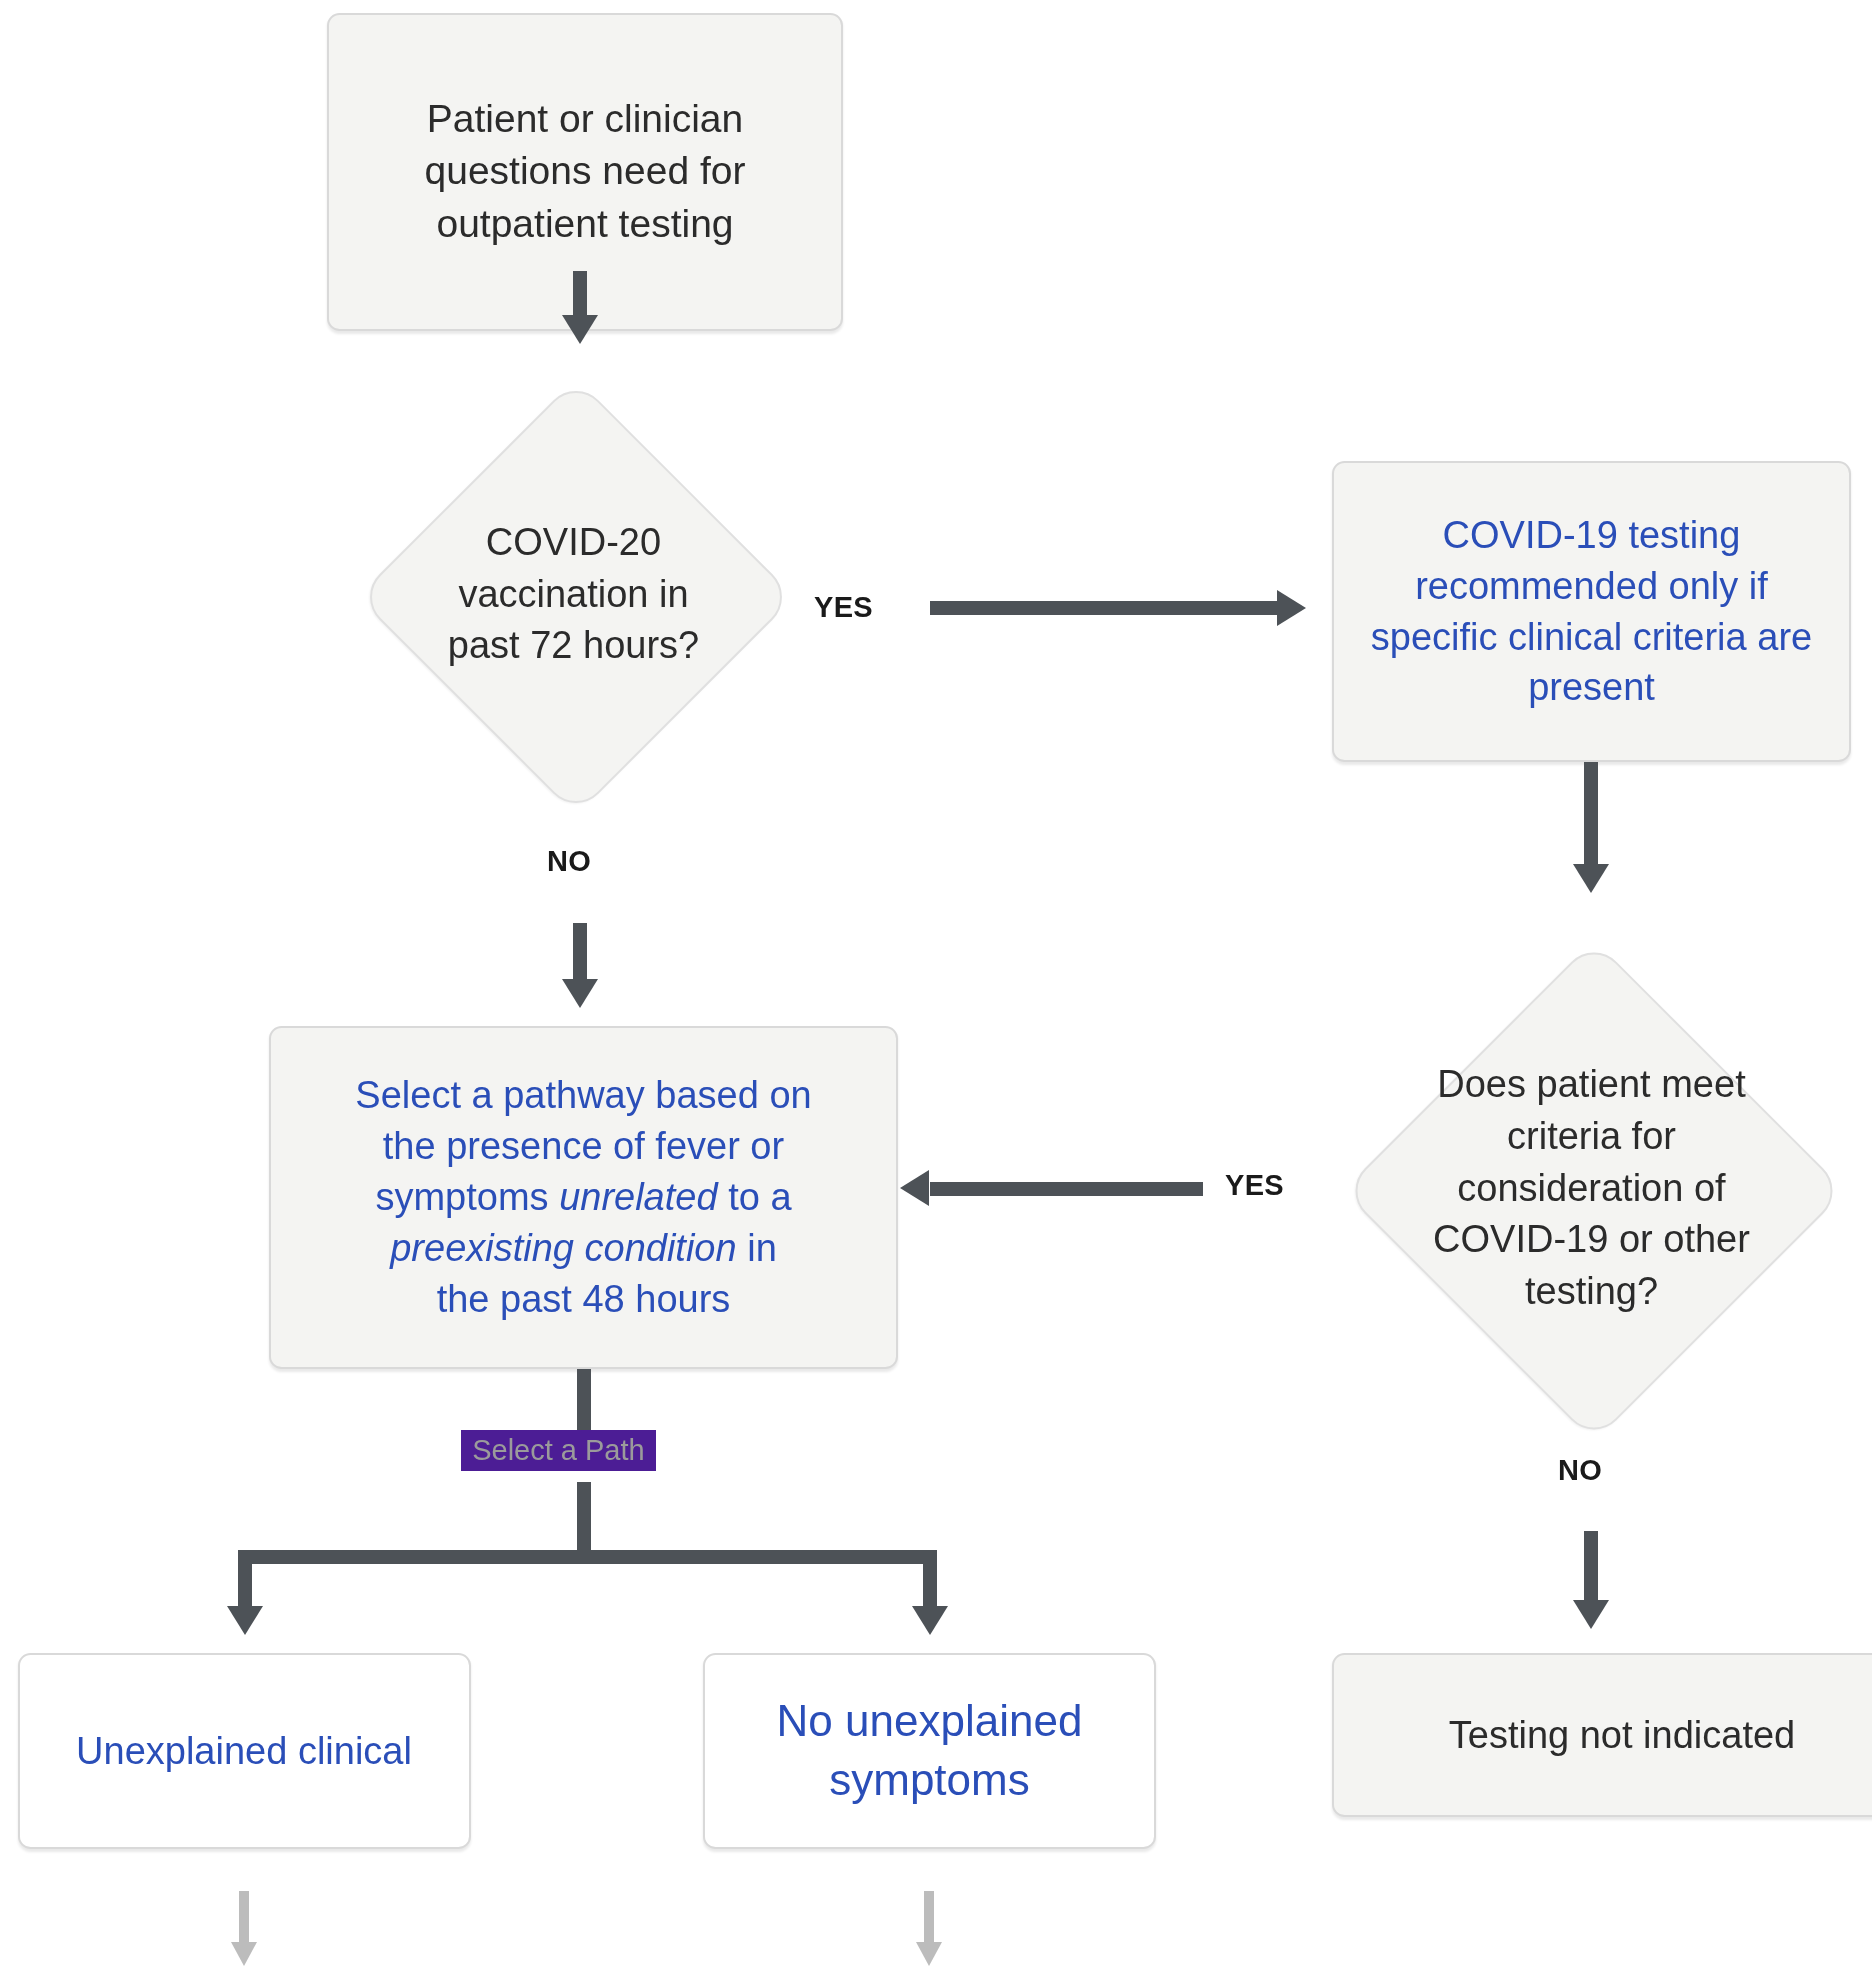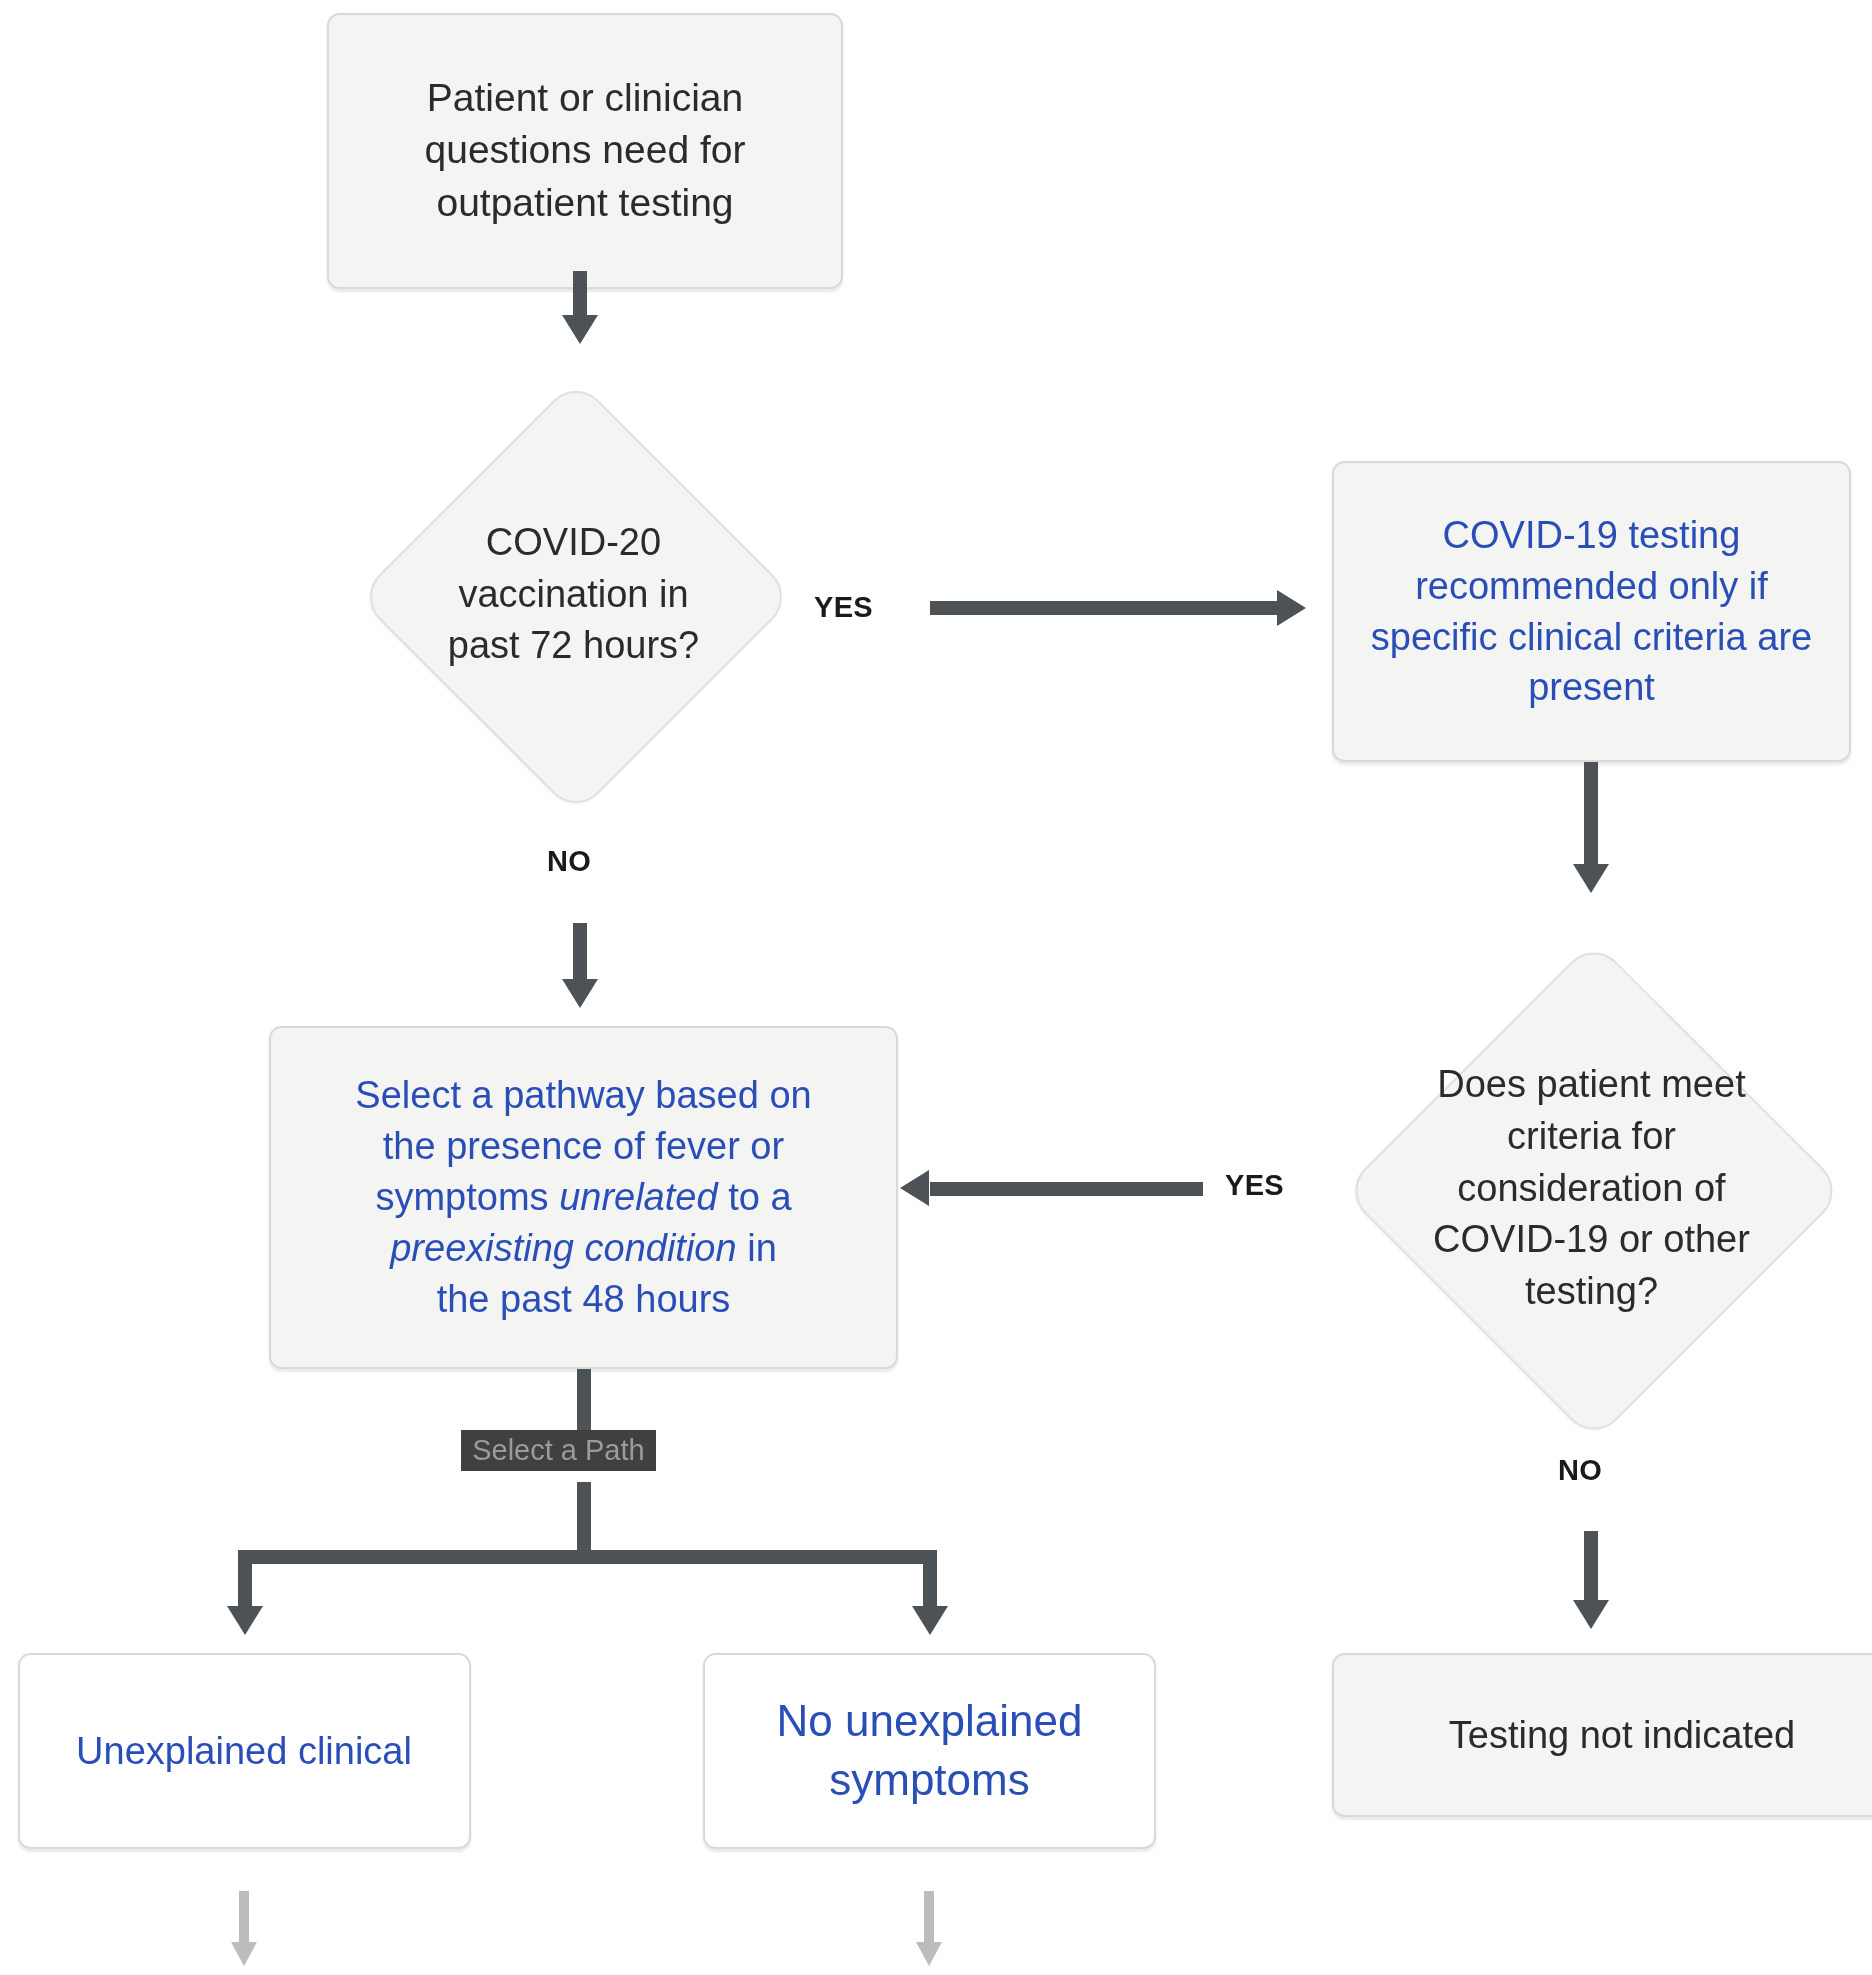"Patient or clinician questions need" div.node { height: 276px -> 318px }
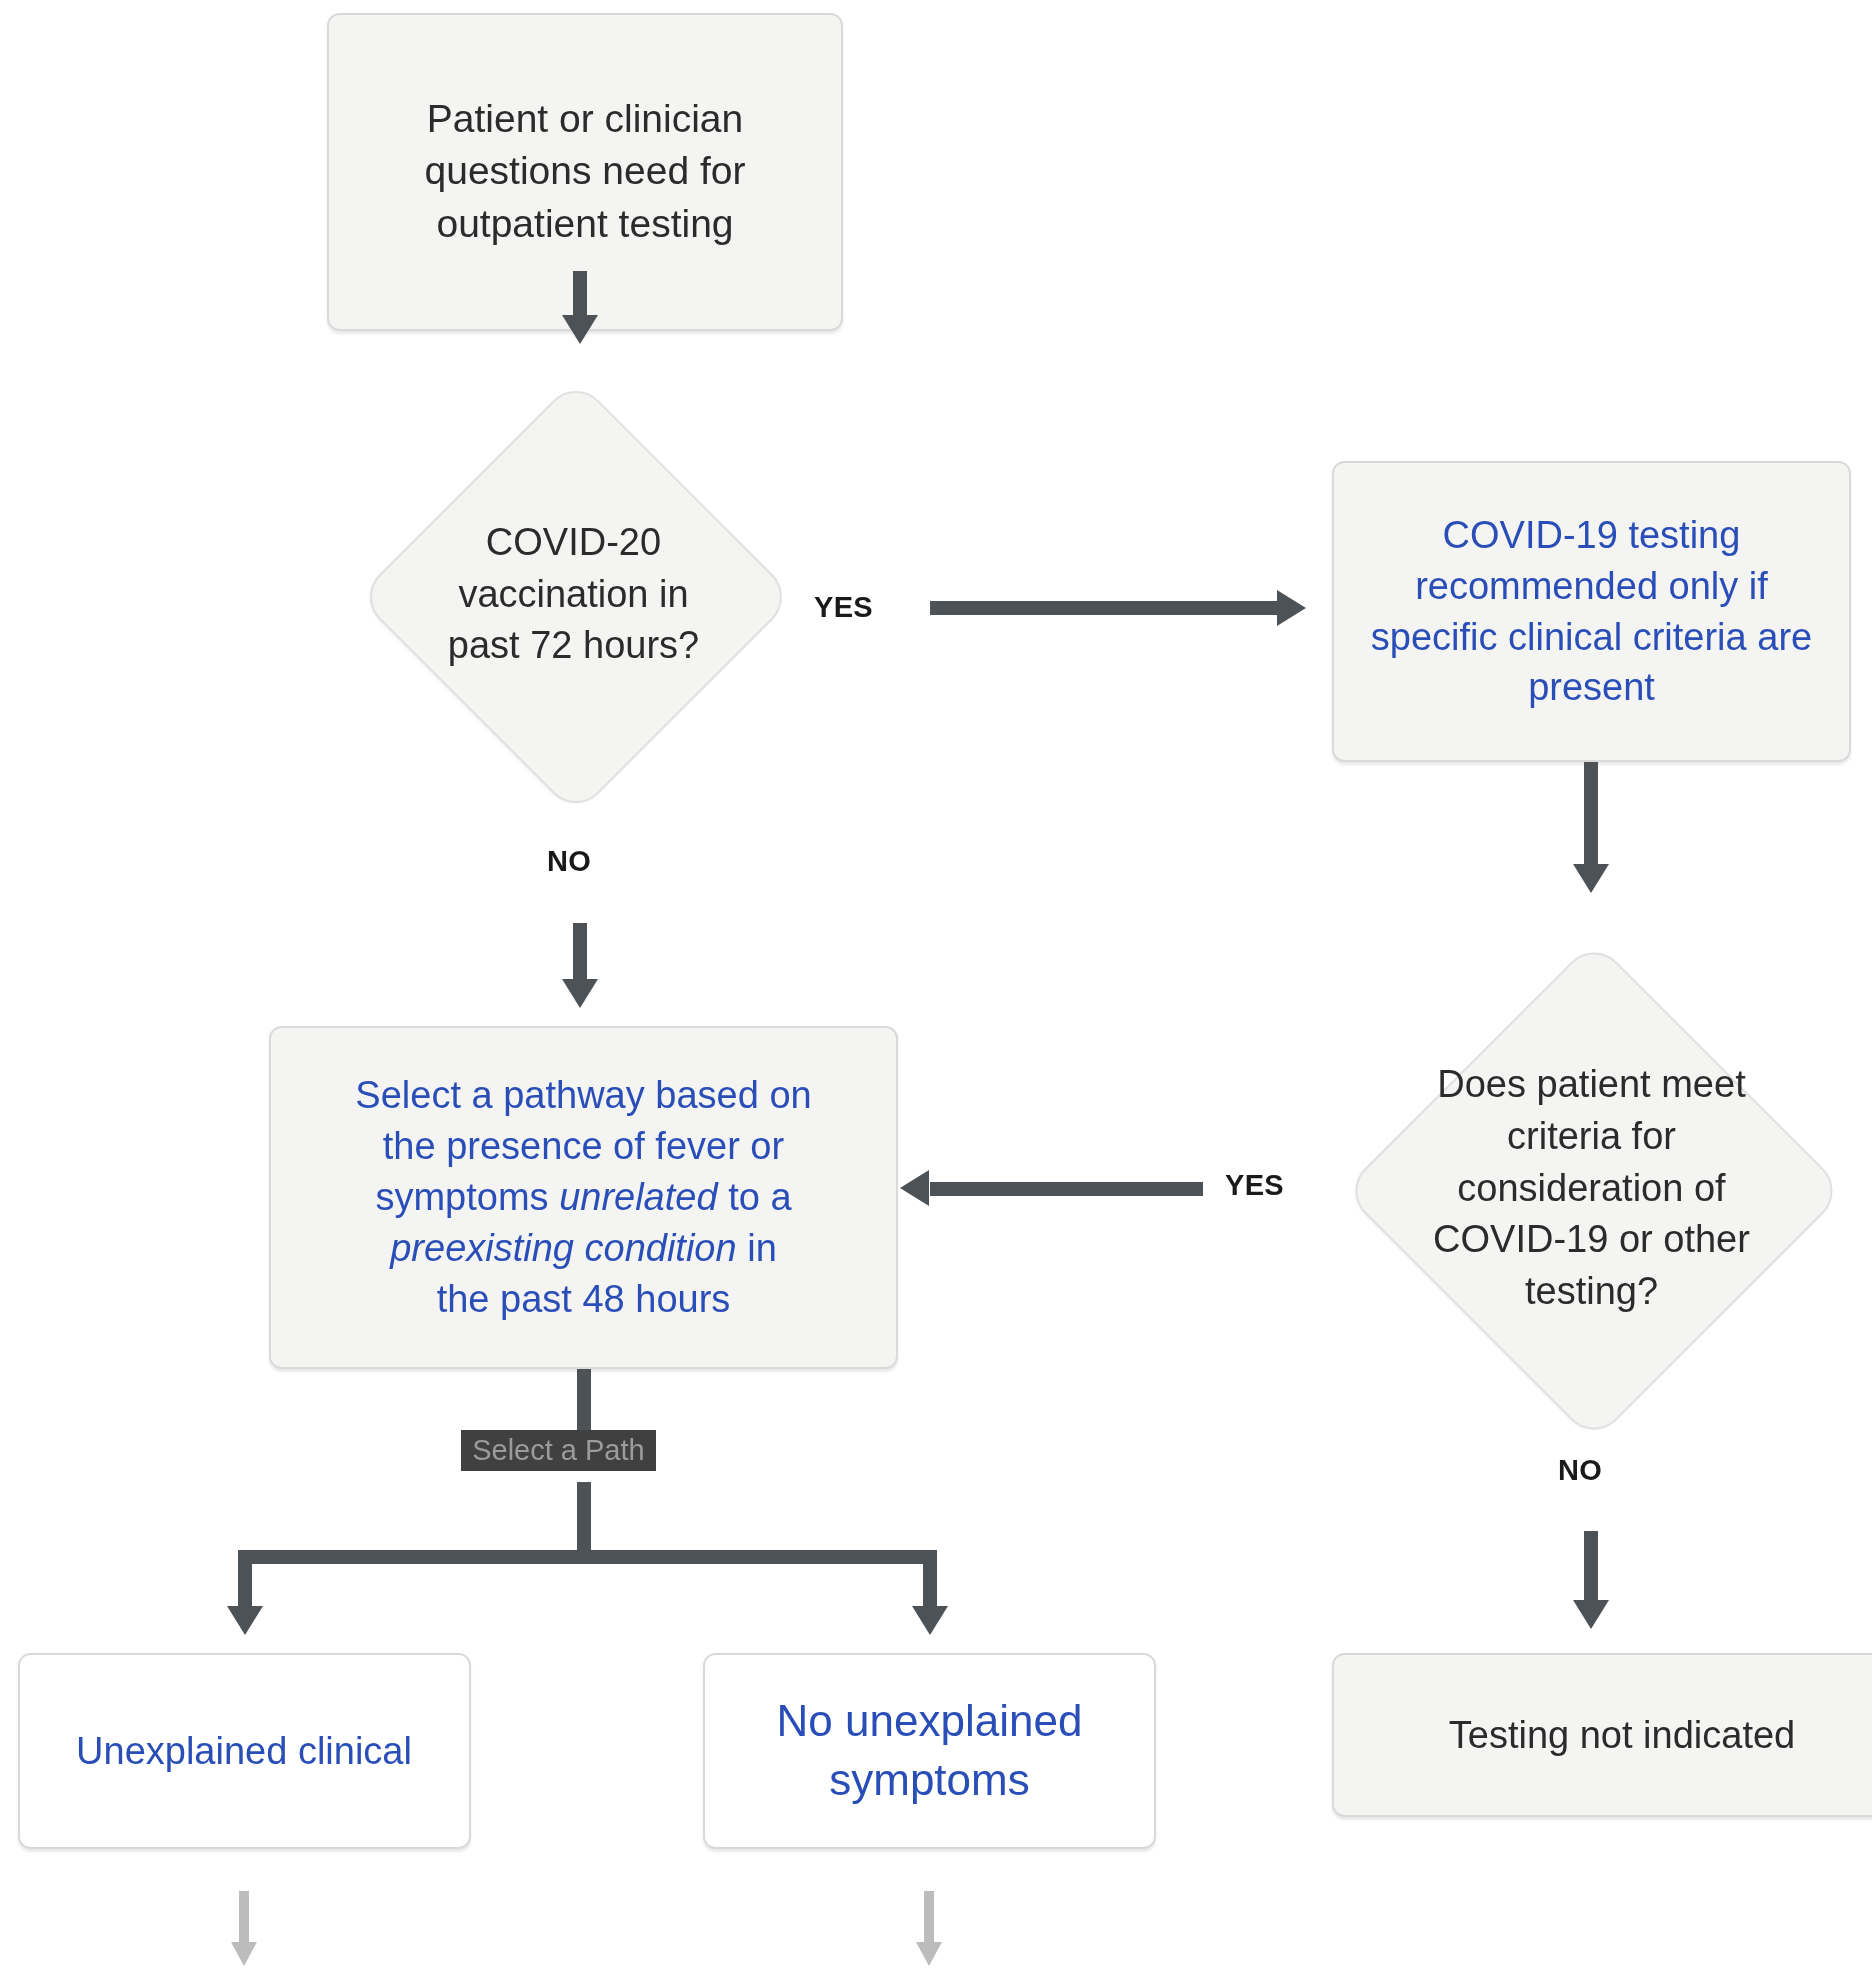"Select a Path" .path-label { background: #404040 -> #4c1d95 }
